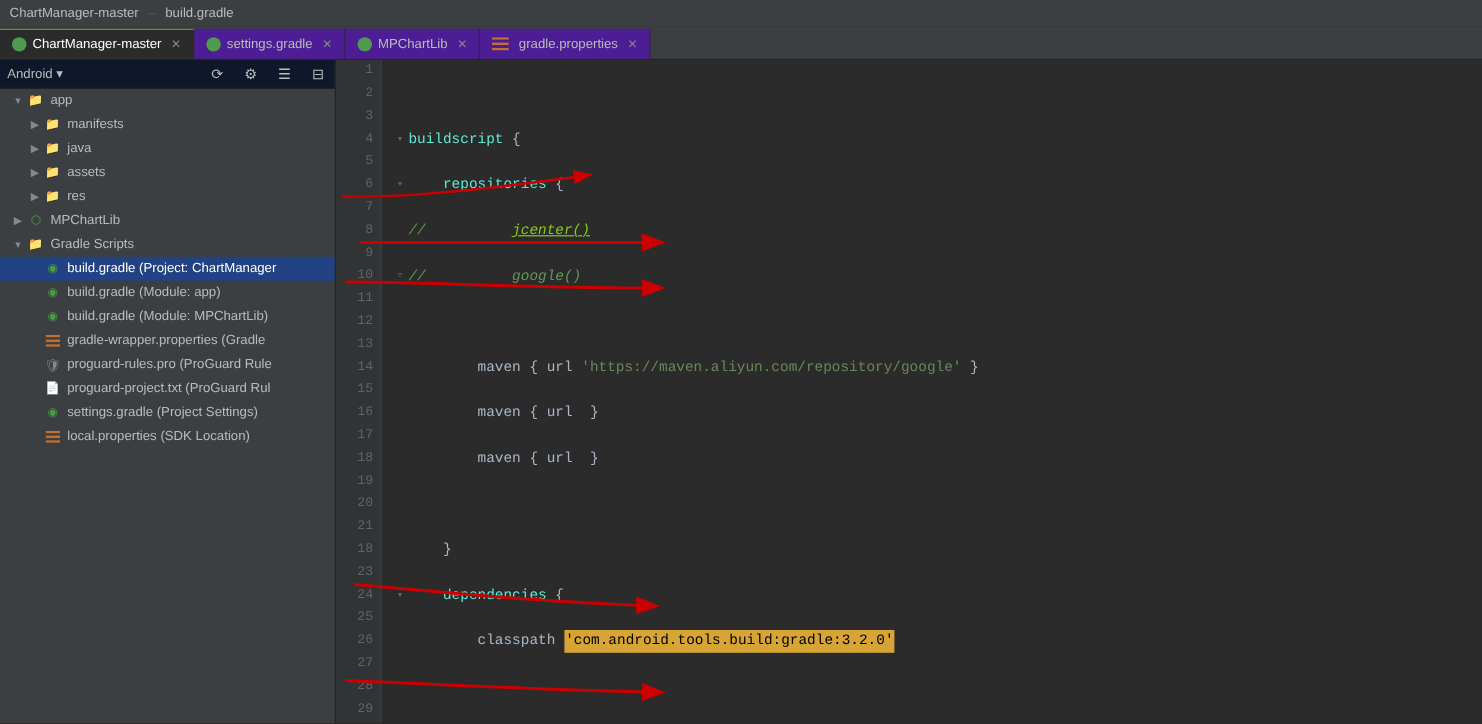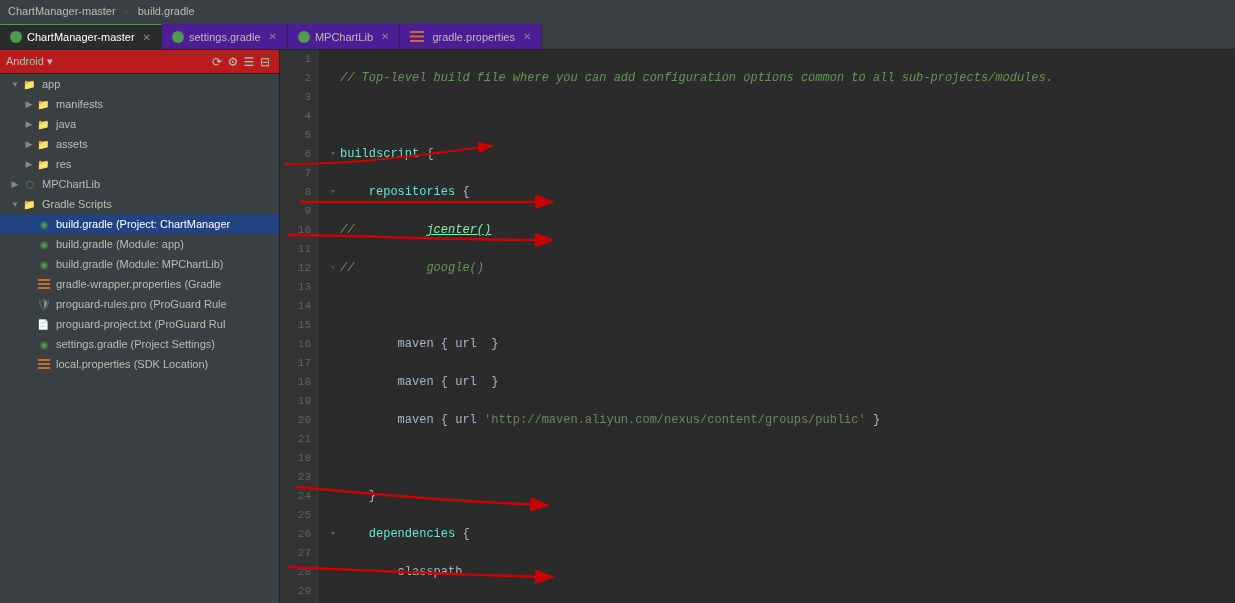"Android ▾" .sidebar-toolbar { background: #b91c1c -> #0f172a; gap: 0 -> 12px }
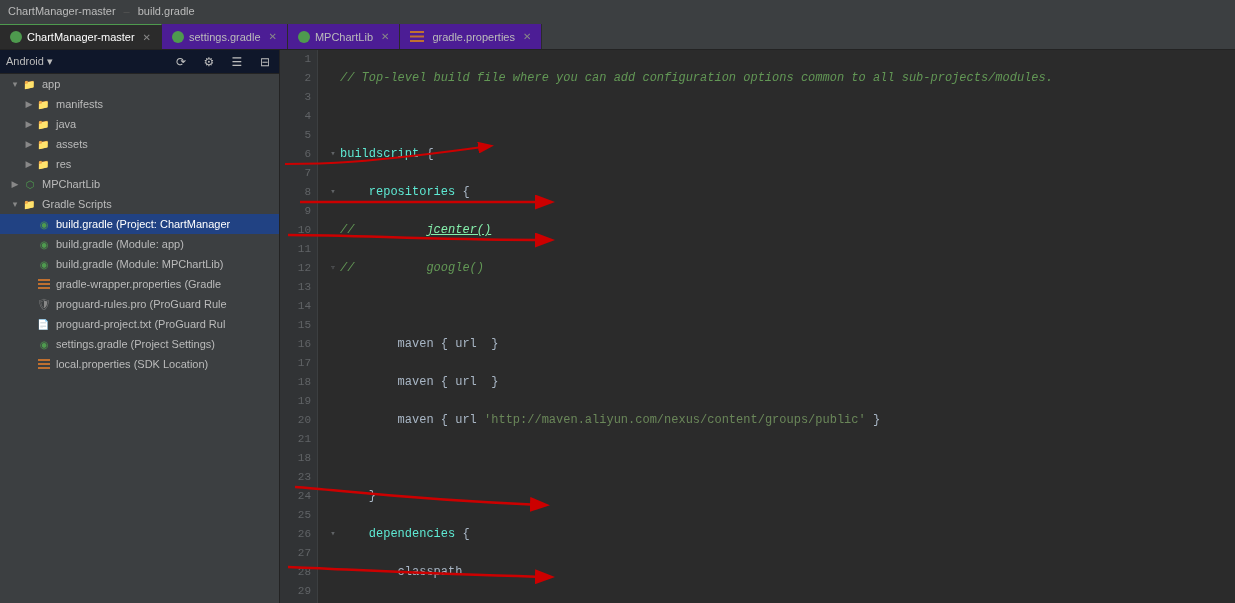"// Top-level build file where" div.code-line { html: <div><span> </span><span>// Top-level build file where you can add configuration options common to all sub-projects/modules.</span></div> -> none }
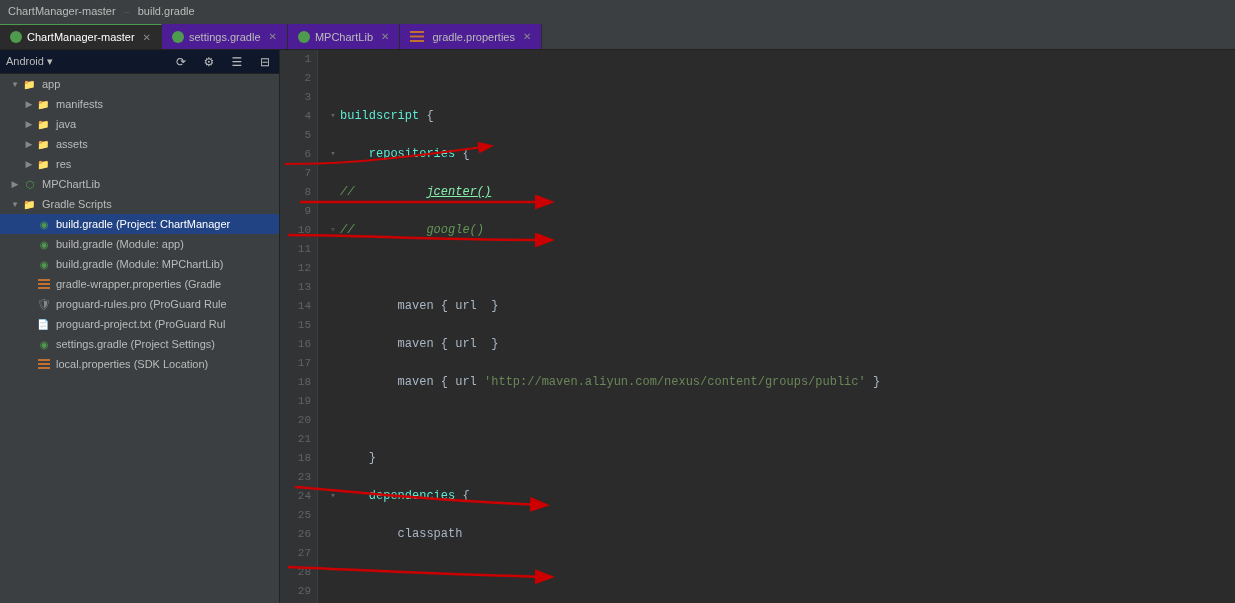"jcenter()" span { color: #86efac -> #84cc16 }
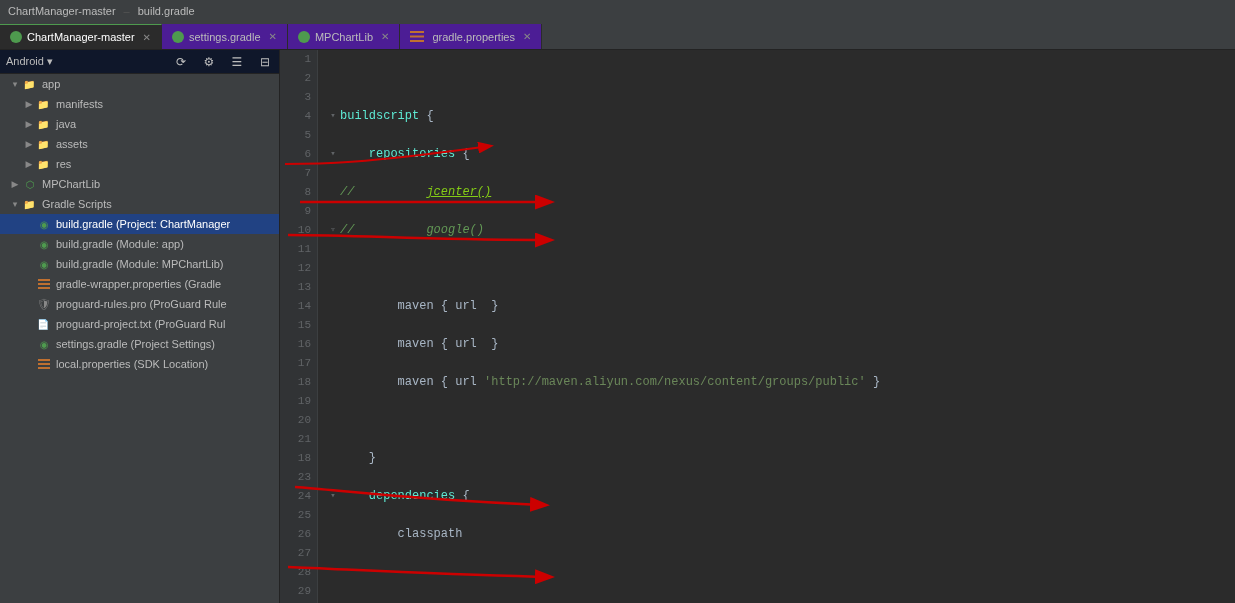"'https://maven.aliyun.com/repository/goo" span.c-string { html: none -> <span>'https://maven.aliyun.com/repository/google'</span> }
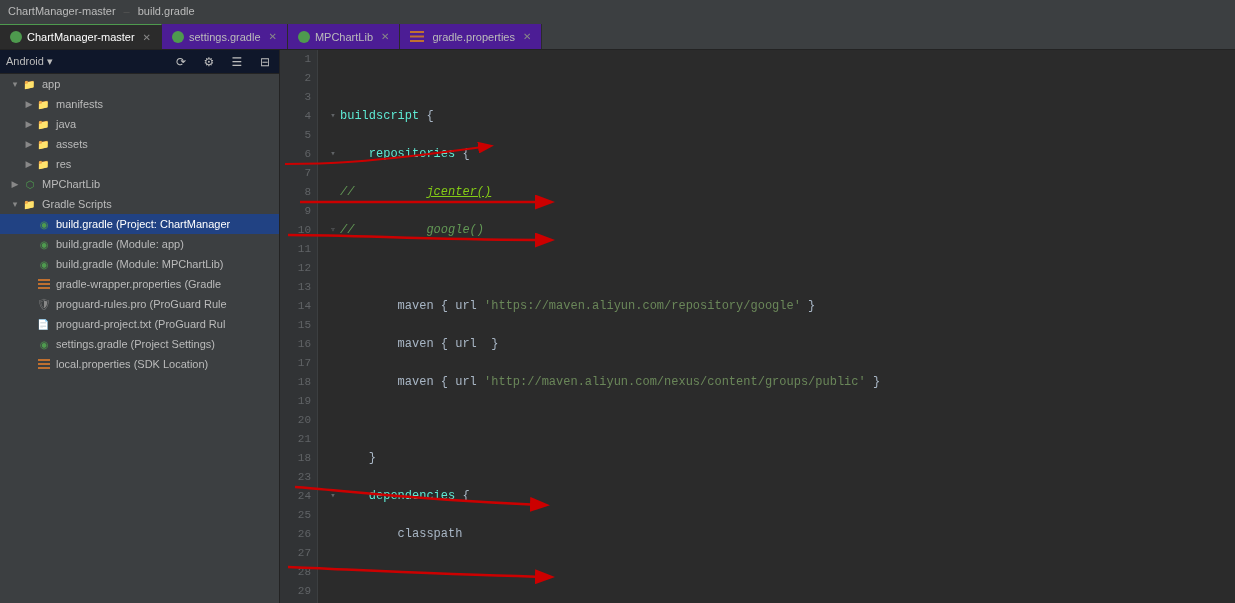"'http://maven.aliyun.com/nexus/content/g" span.c-string { html: <span>'http://maven.aliyun.com/nexus/content/groups/public'</span> -> none }
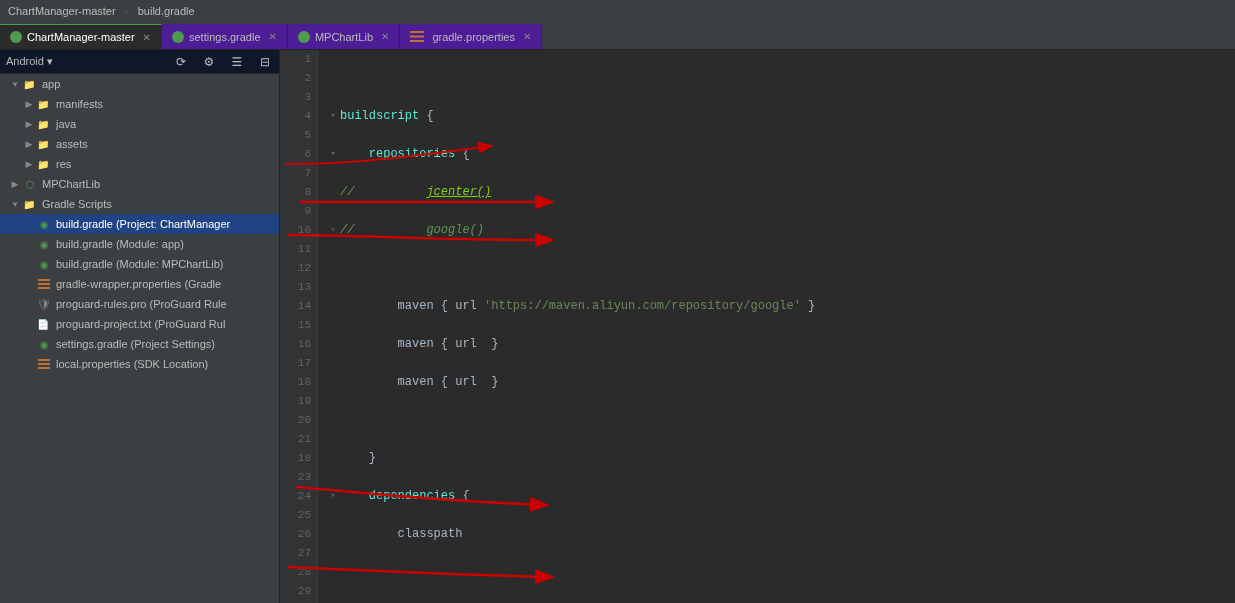"'com.android.tools.build:gradle:3.2.0'" span.highlight-yellow { html: none -> <span>'com.android.tools.build:gradle:3.2.0'</span> }
